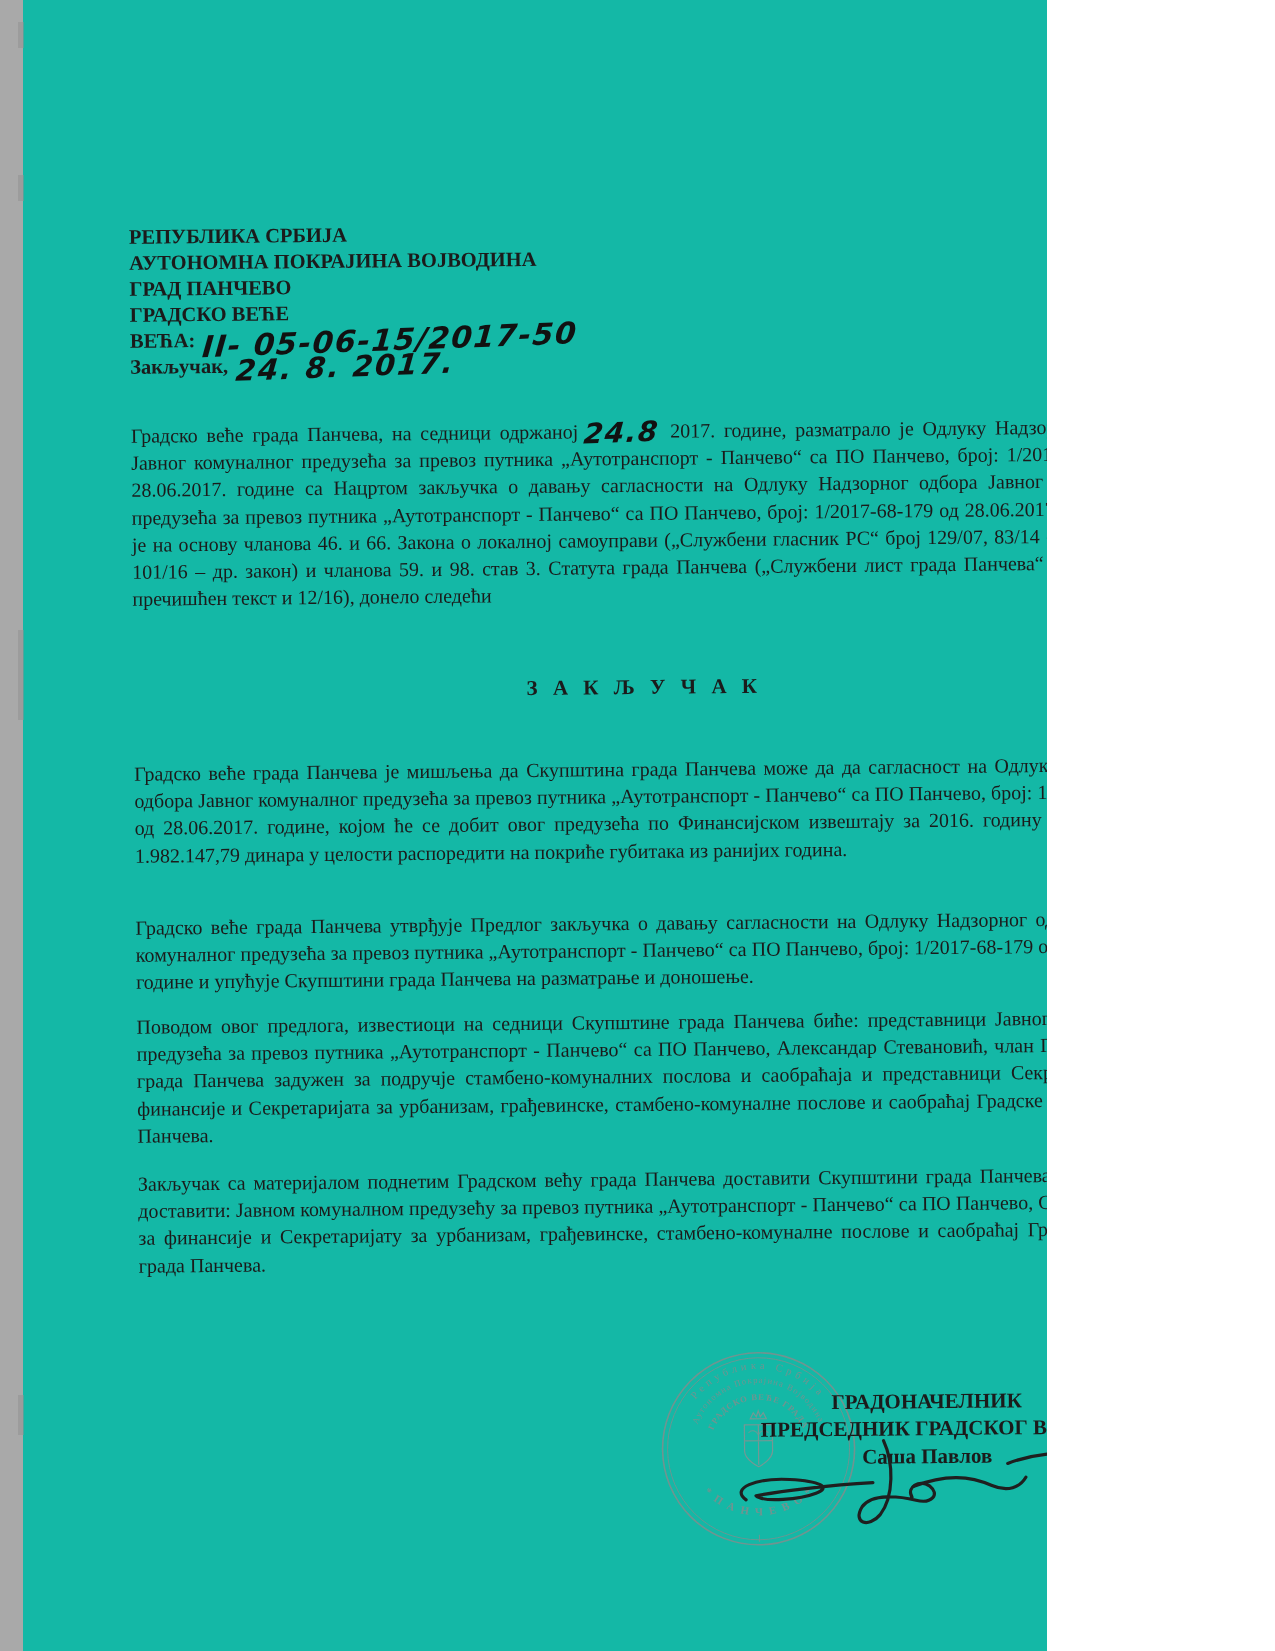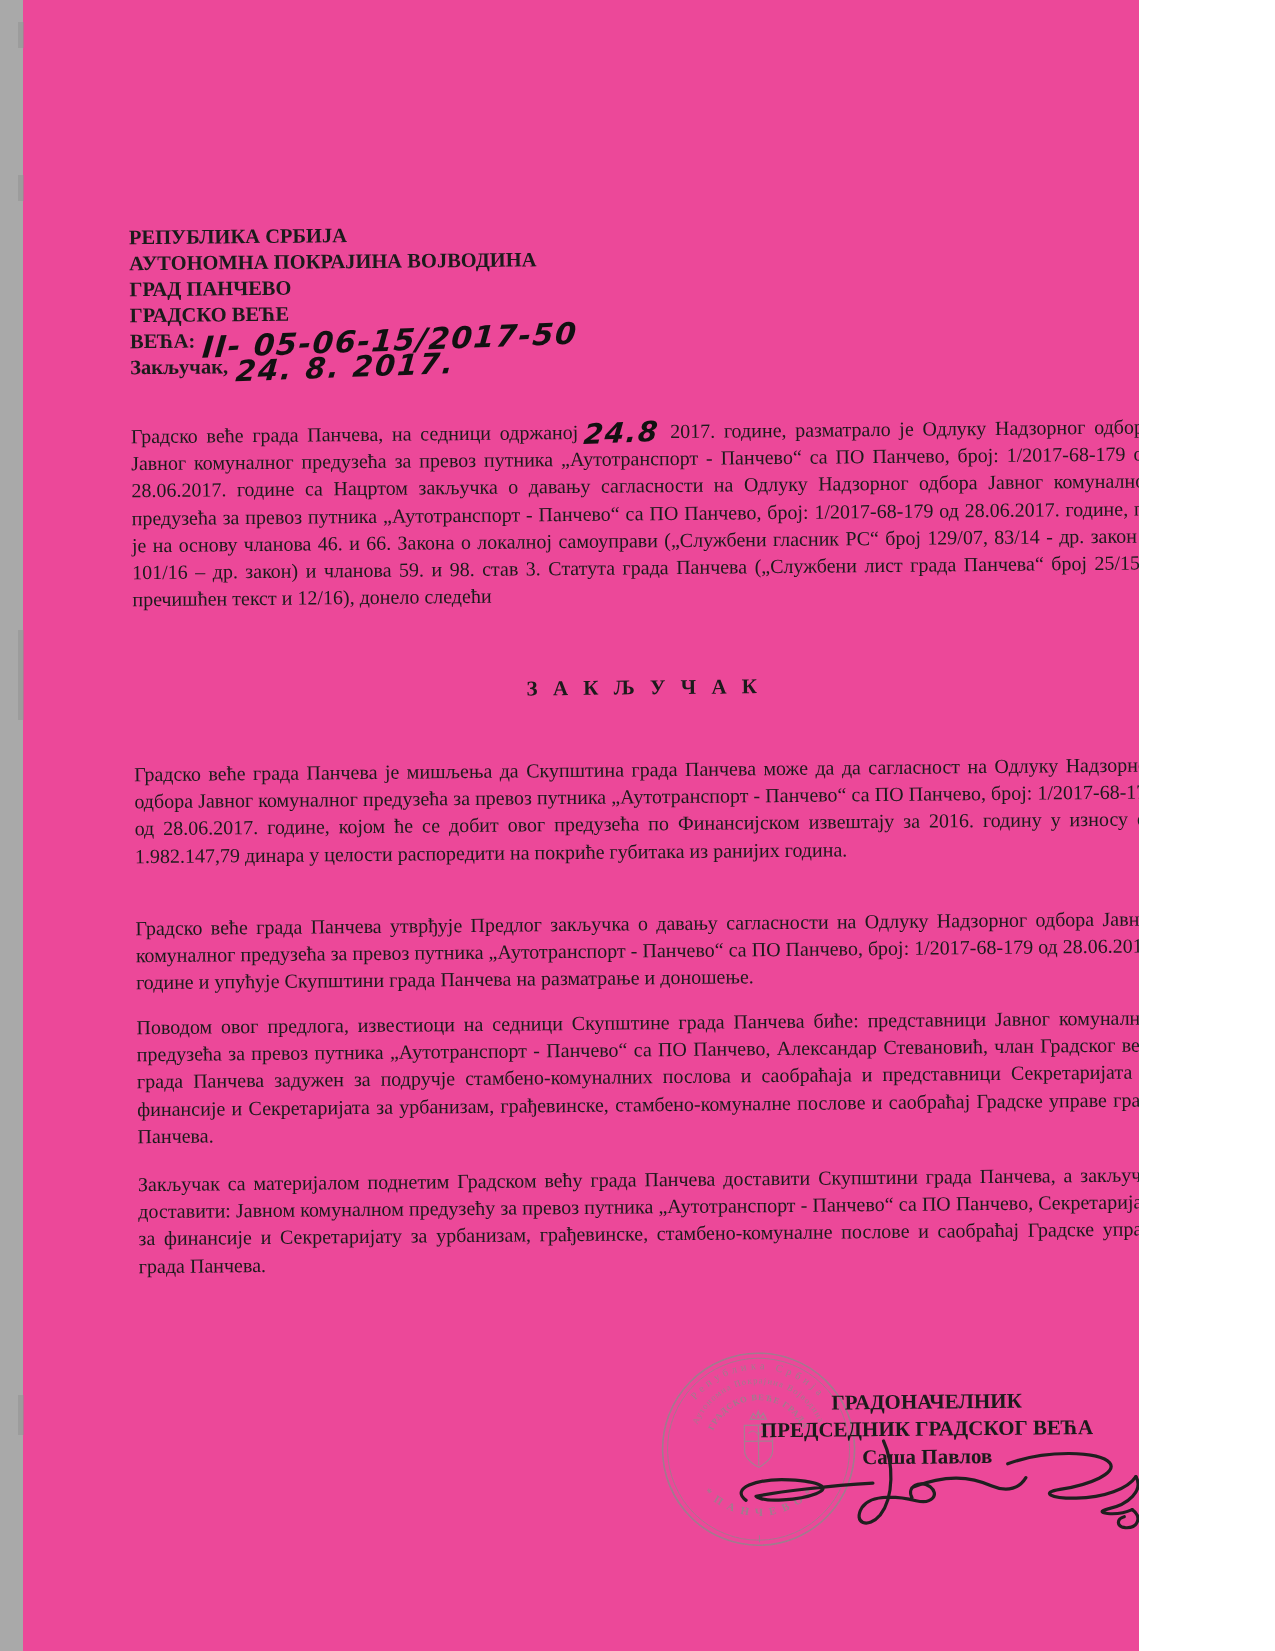"РЕПУБЛИКА СРБИЈА" .page { background: #ec4899 -> #14b8a6; width: 1139px -> 1047px }
